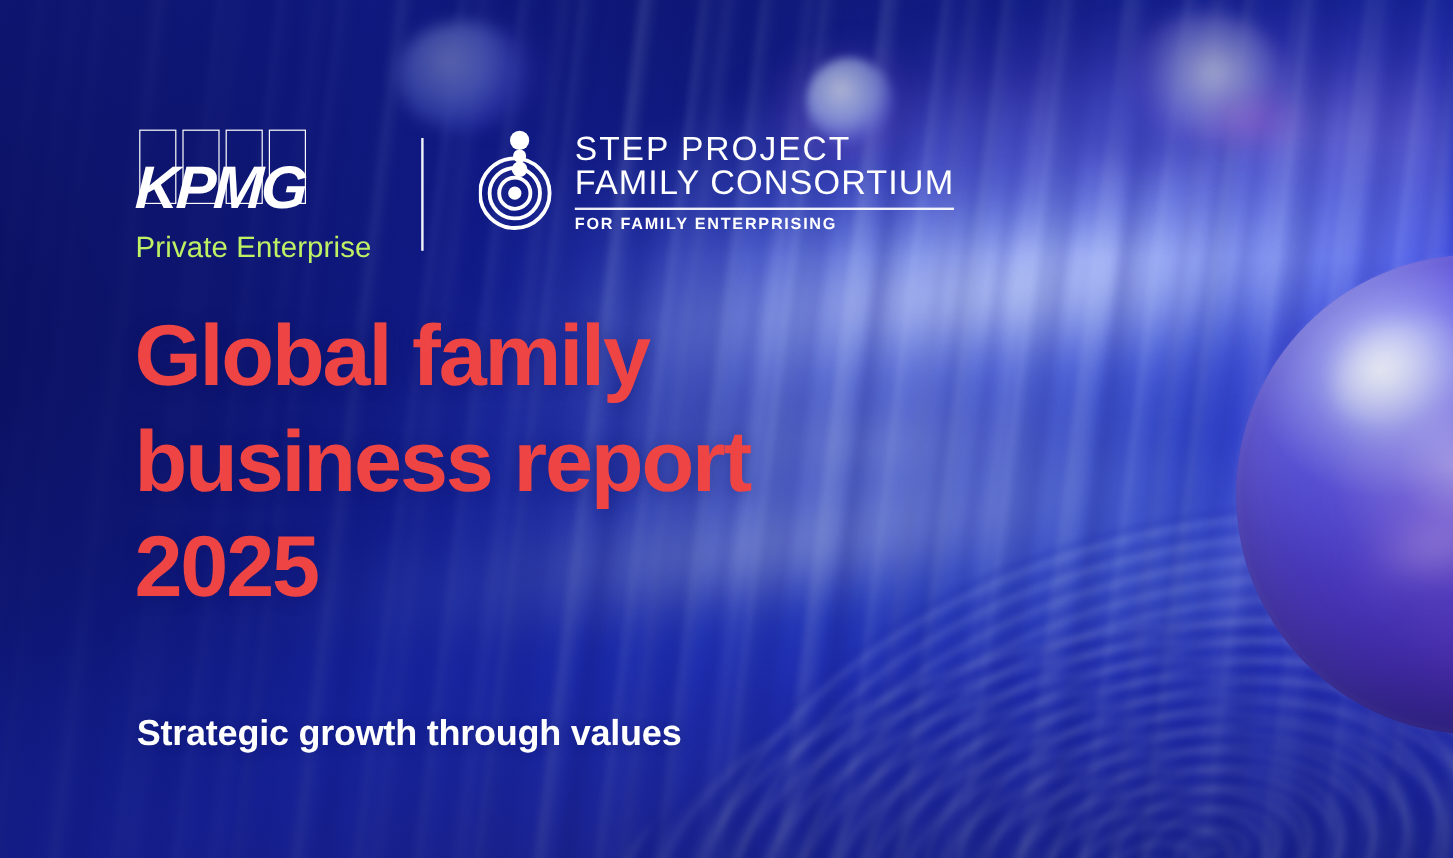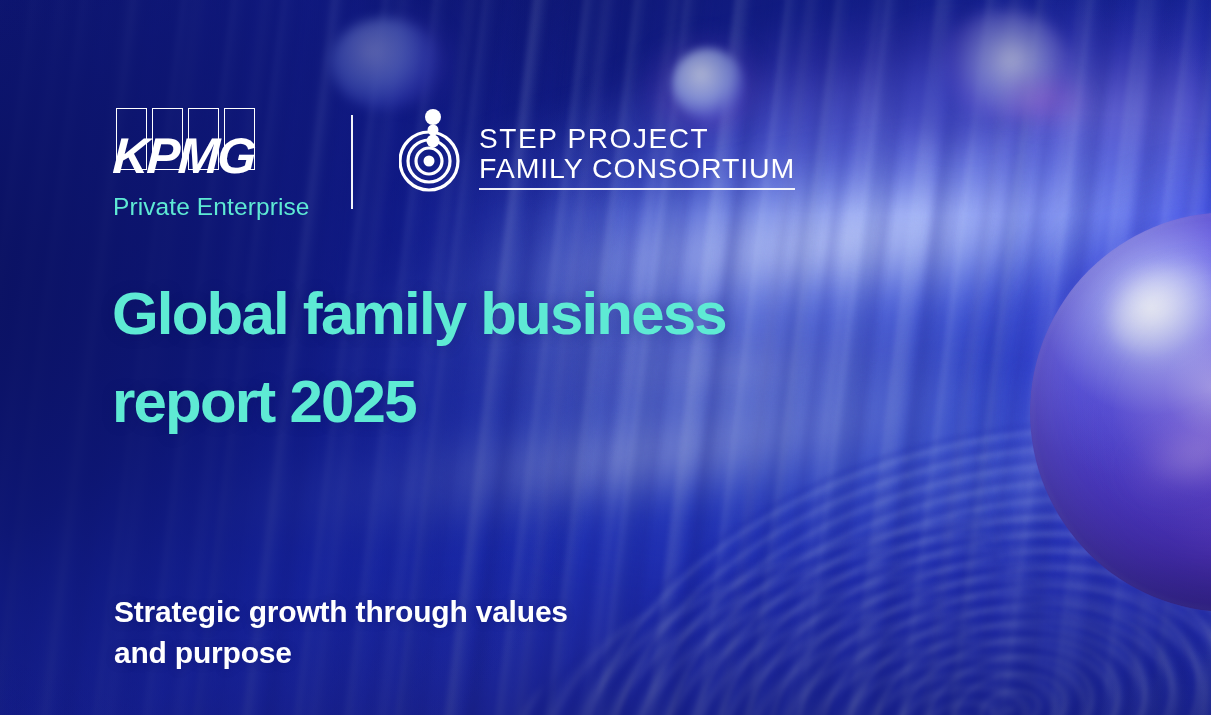"FOR FAMILY ENTERPRISING" div.step-l3 { html: none -> <div>FOR FAMILY ENTERPRISING</div> }
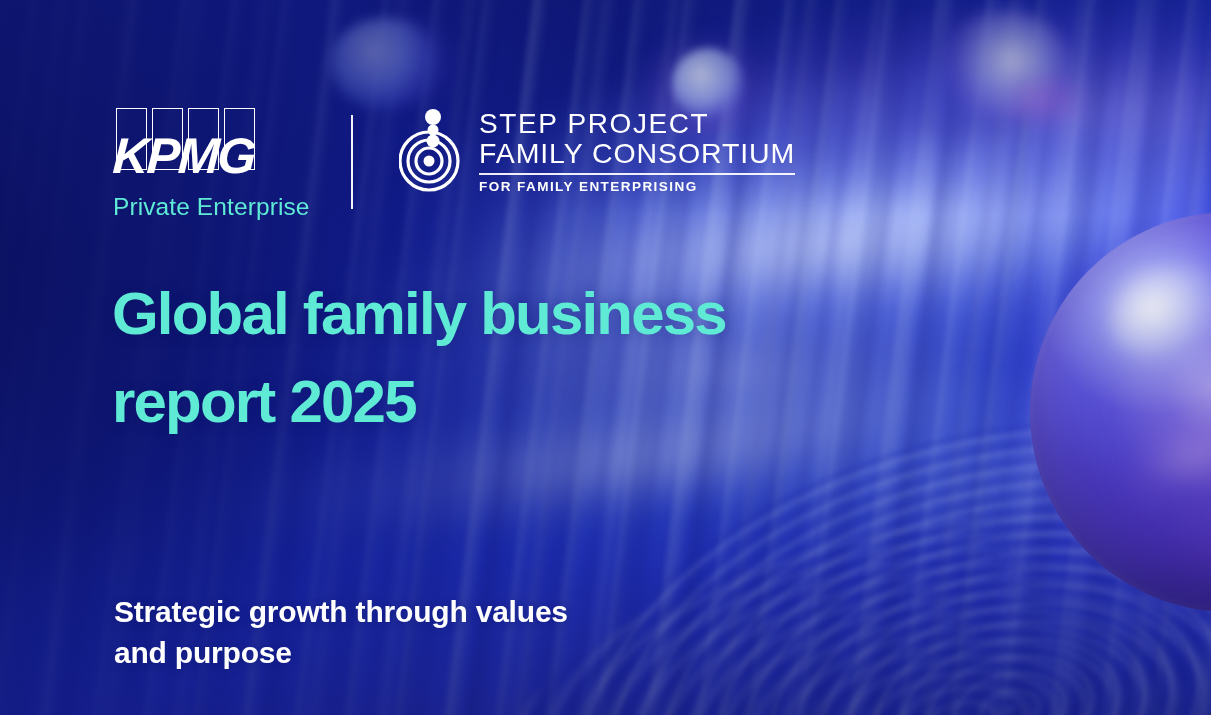"Private Enterprise" .kpmg-sub { color: #5eead4 -> #bef264 }
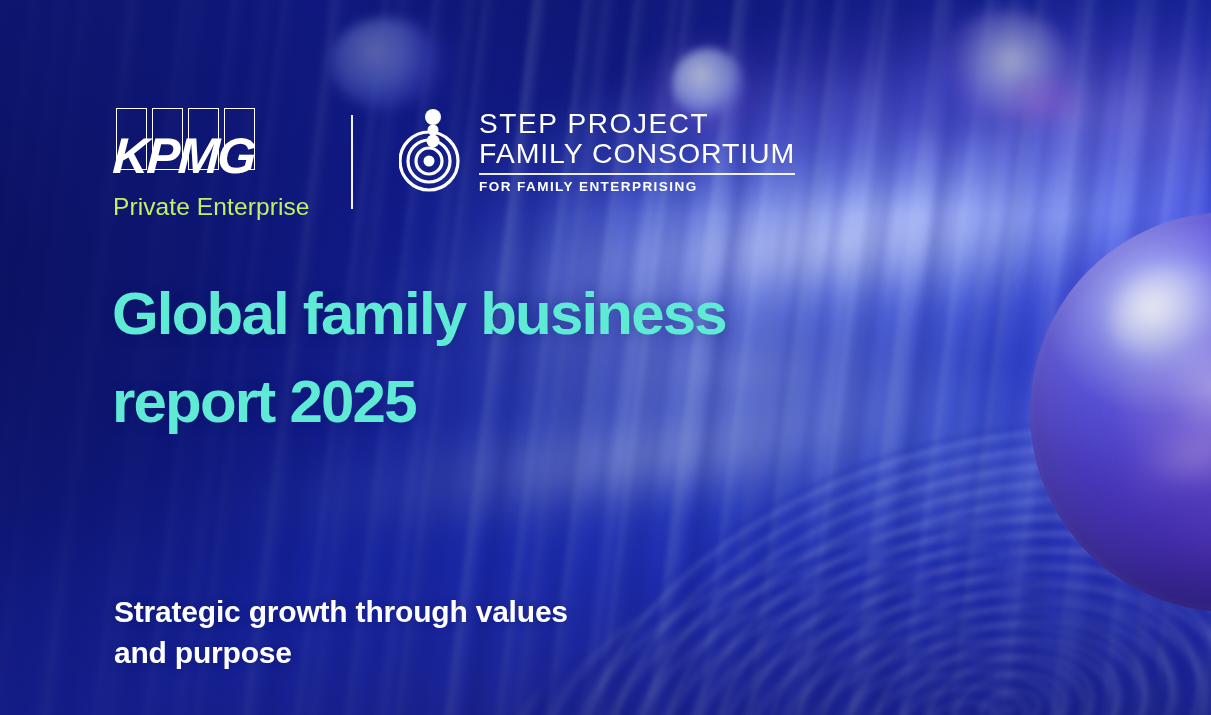"Global family business report 2025" .headline { color: #5eead4 -> #ef4444; font-size: 60px -> 72px; top: 270px -> 253px }
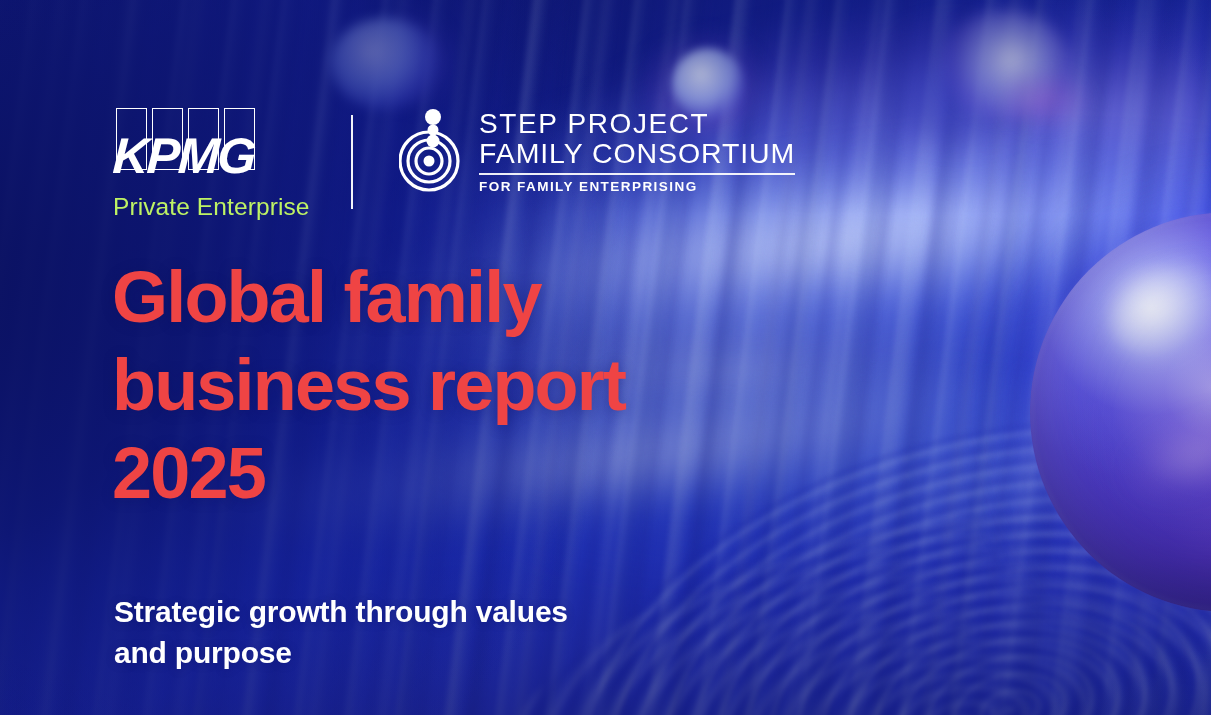"and purpose" div { html: <div>and purpose</div> -> none }
